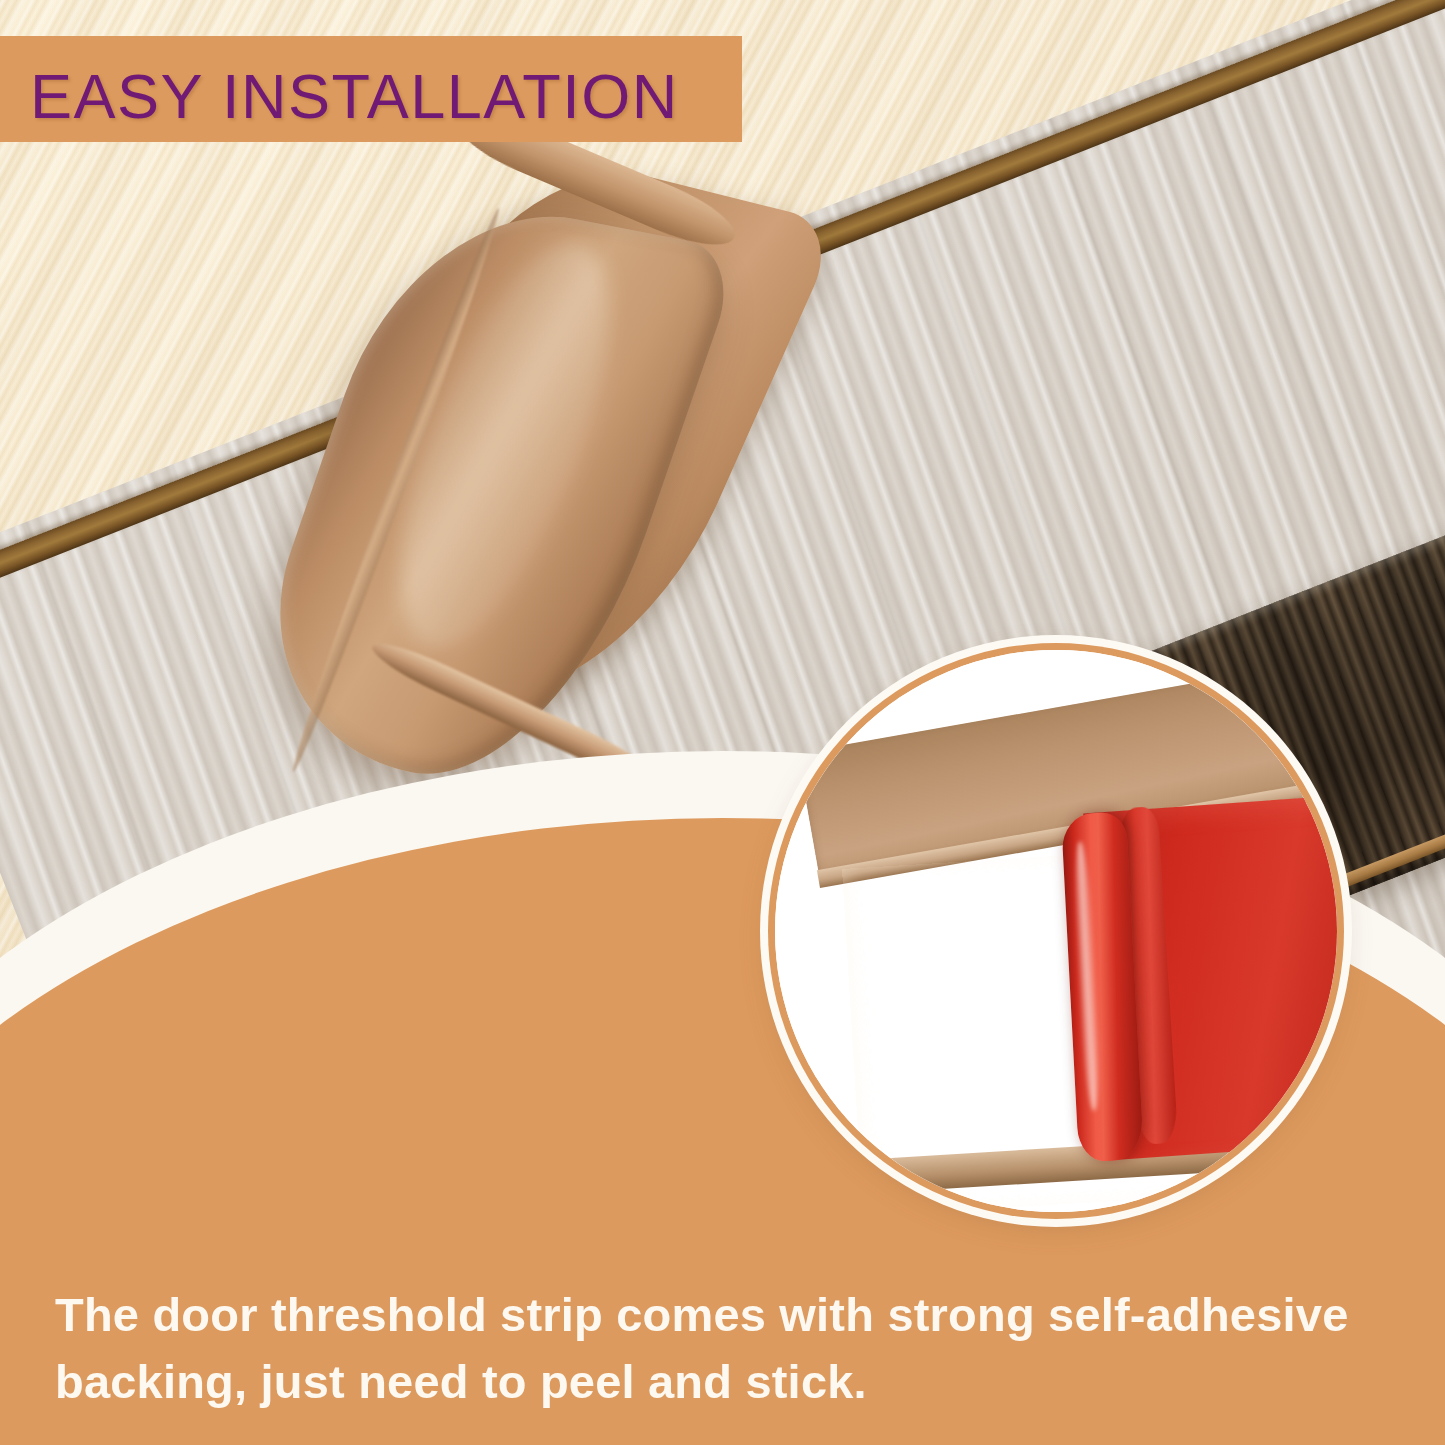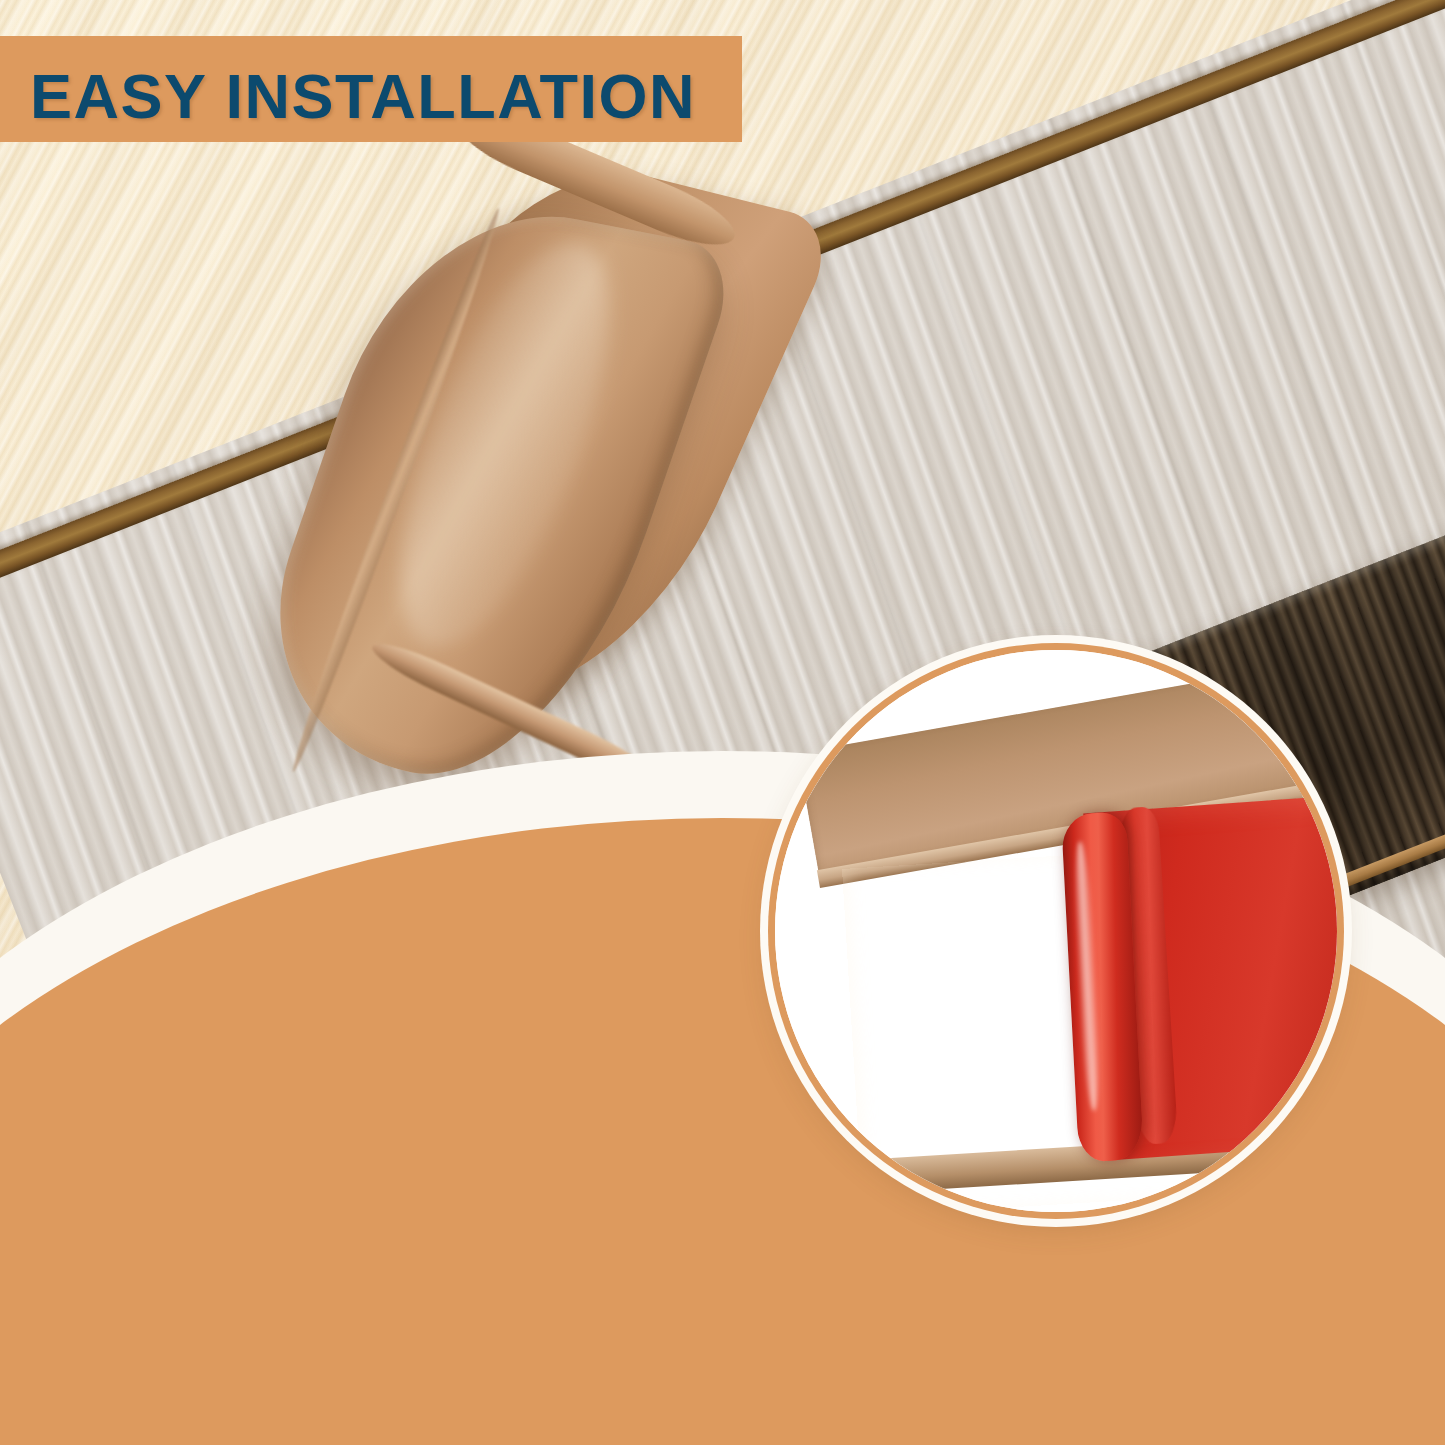"EASY INSTALLATION" .banner-title { color: #0c4a6e -> #701a75; font-weight: 700 -> 400 }
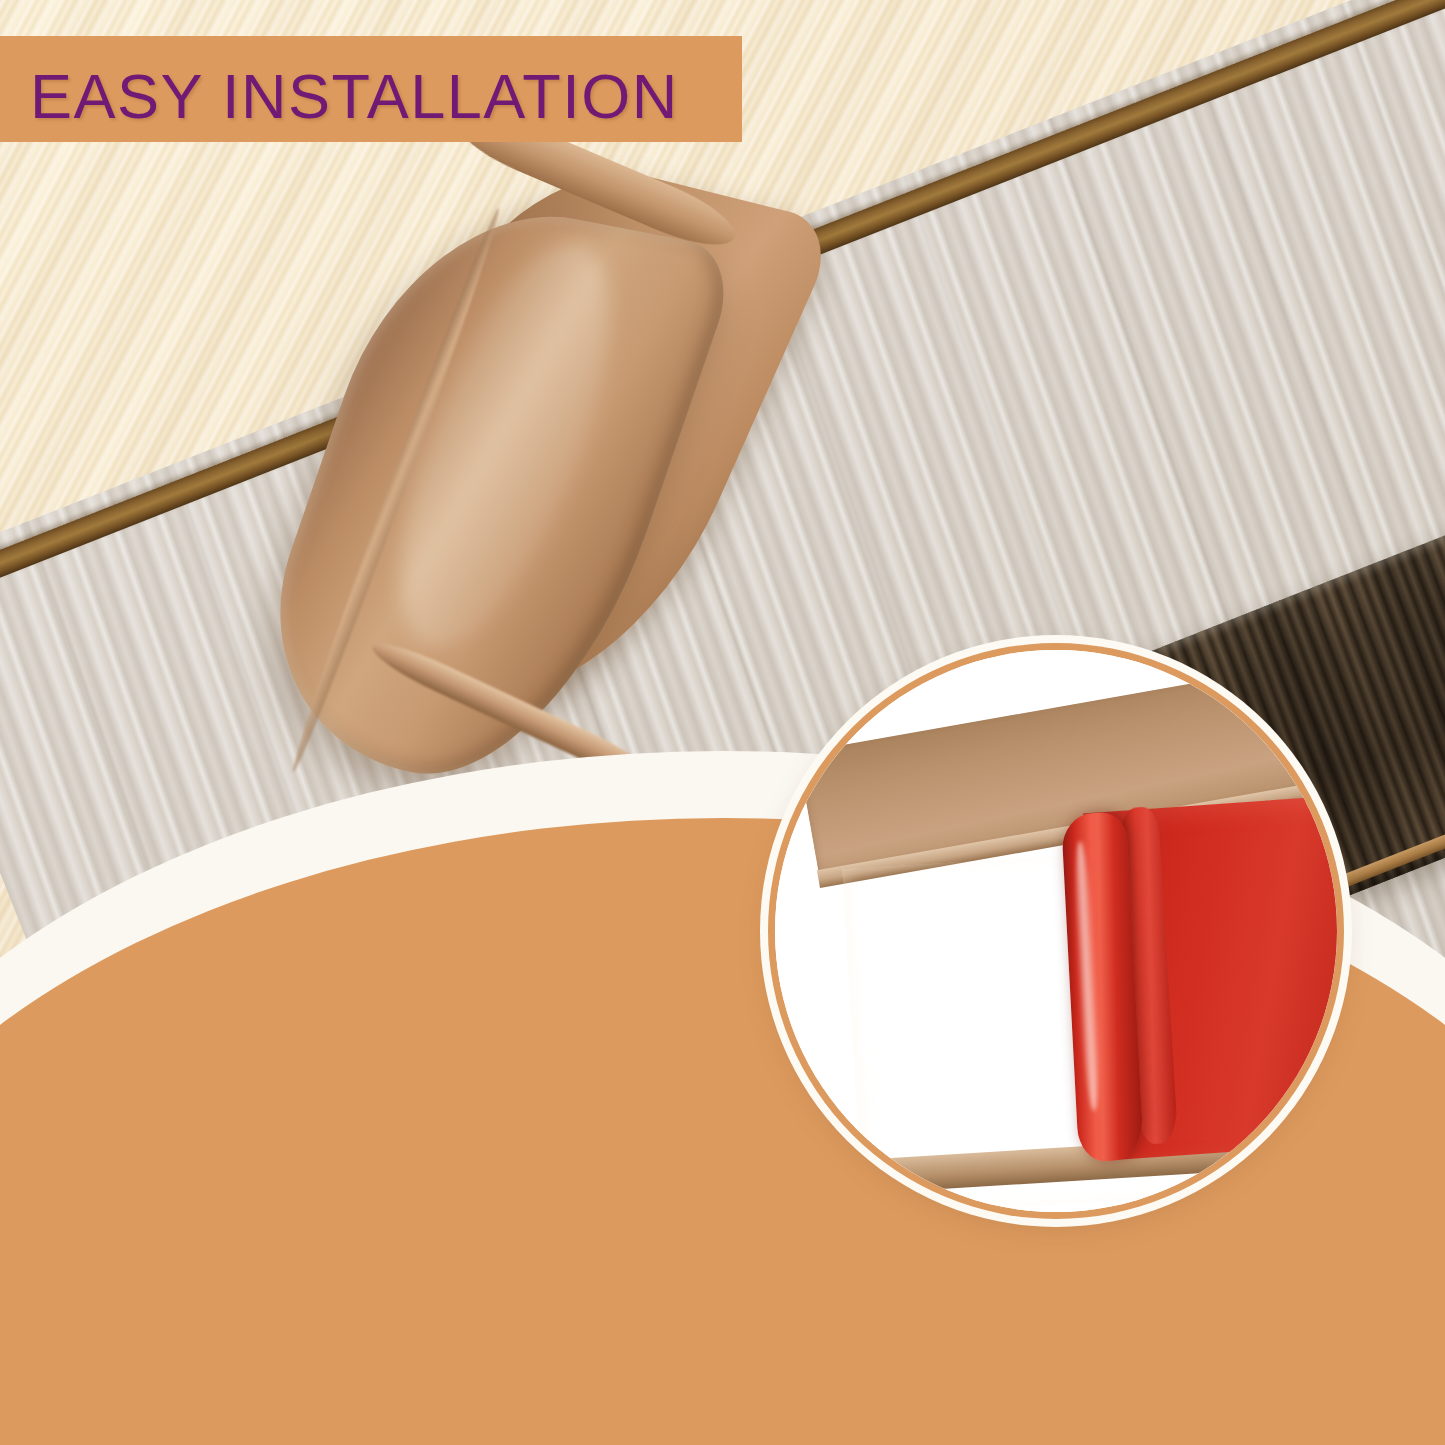"The door threshold strip comes" div.caption { html: none -> <div> <p>The door threshold strip comes with strong self-adhesive backing, just need to peel and stick.</p> </div> }
